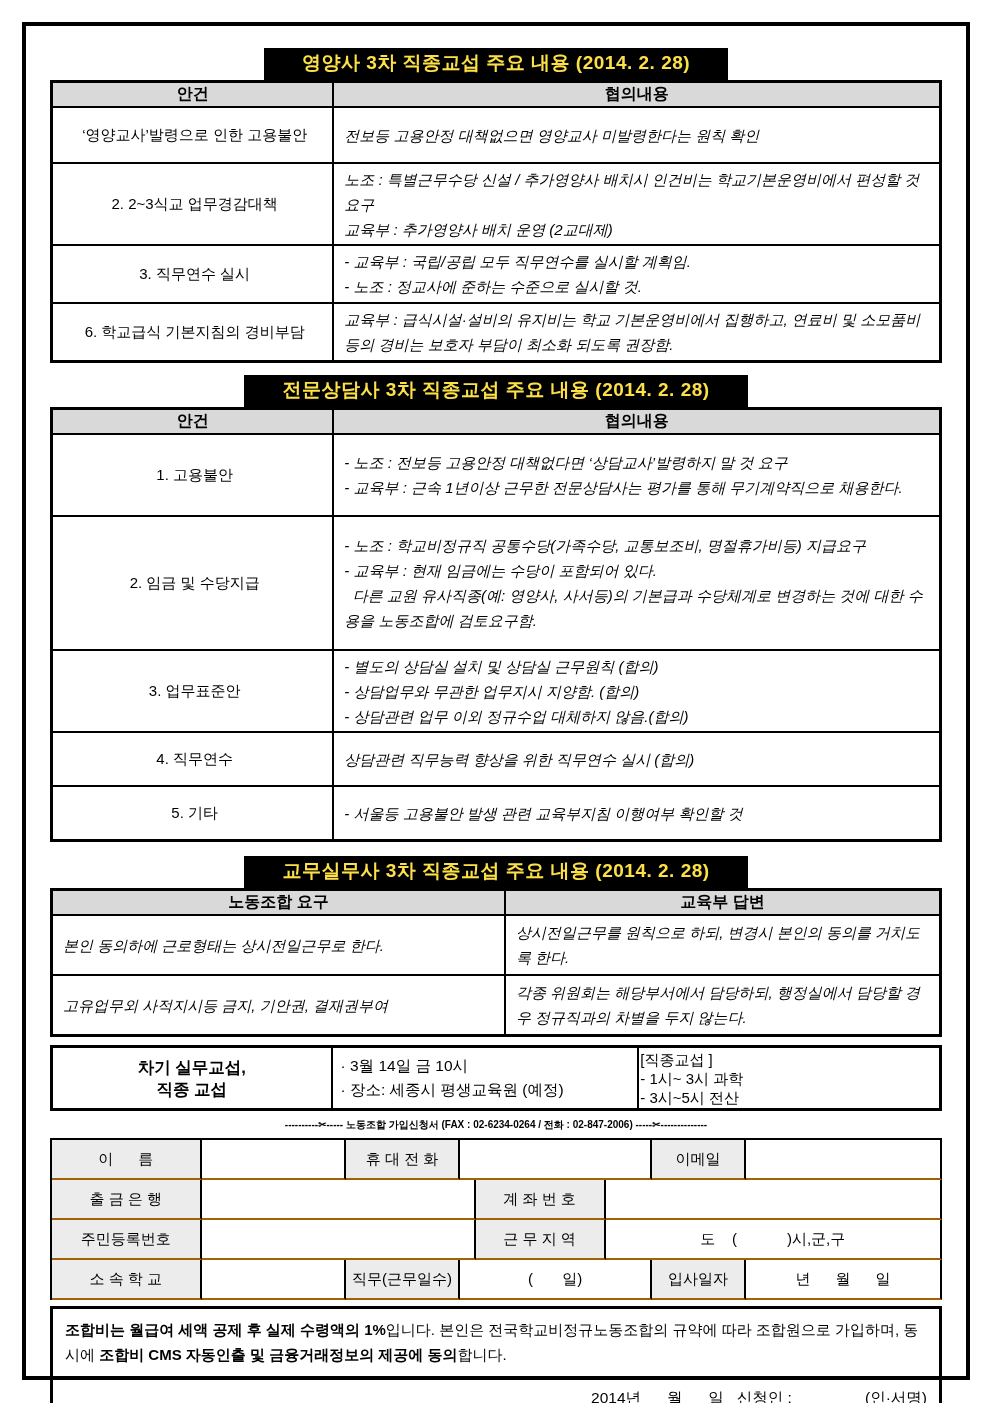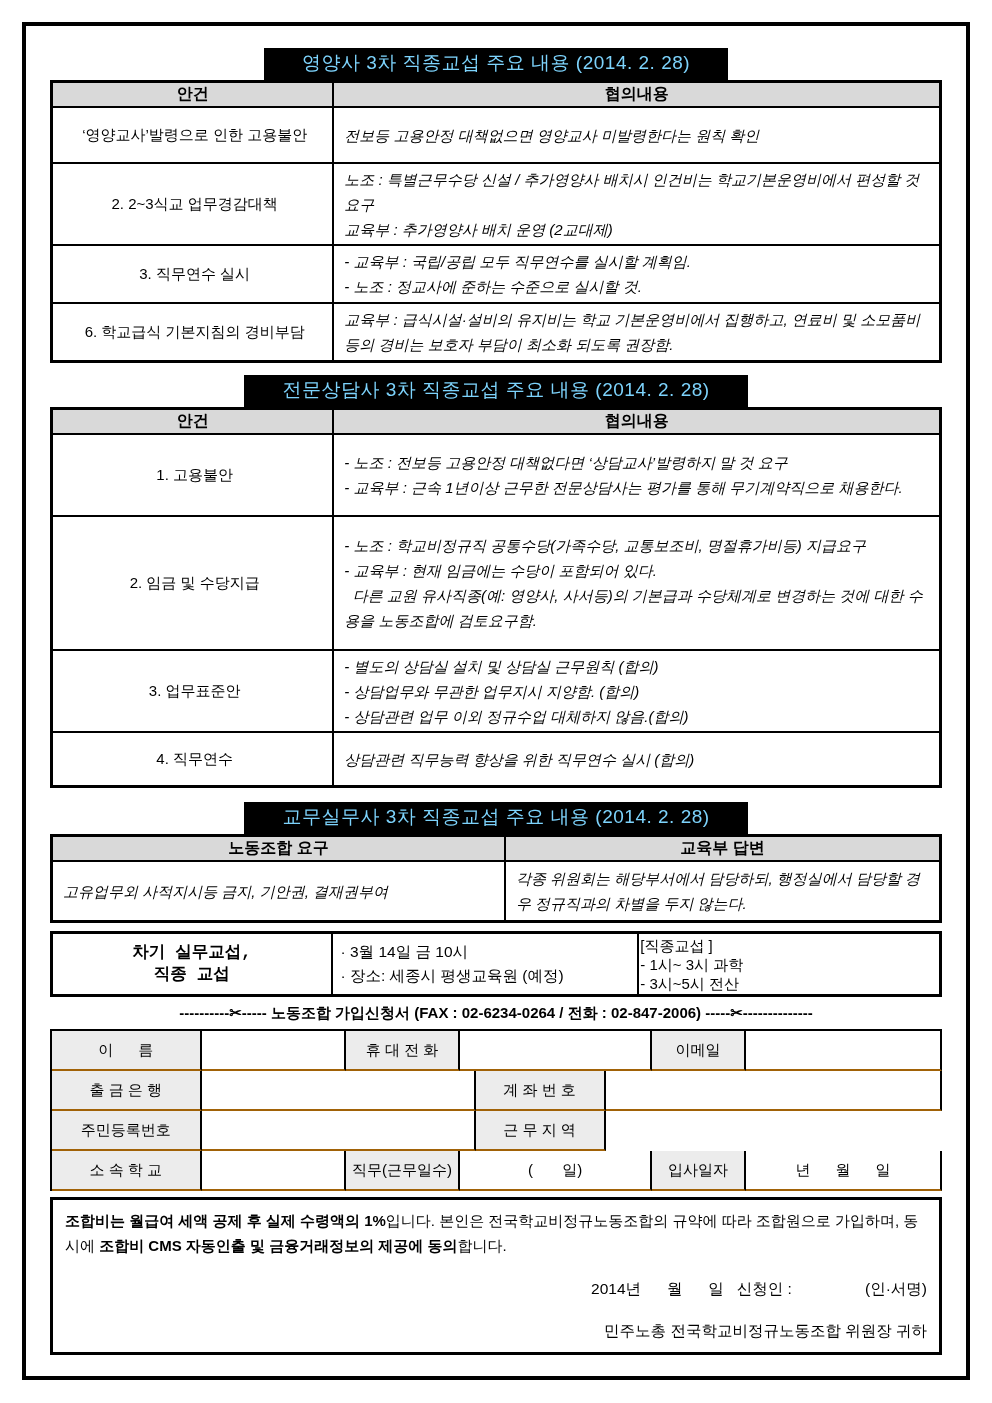"영양사 3차 직종교섭 주요 내용" .titlebar { color: #7dd3fc -> #fde047; font-weight: normal -> bold }
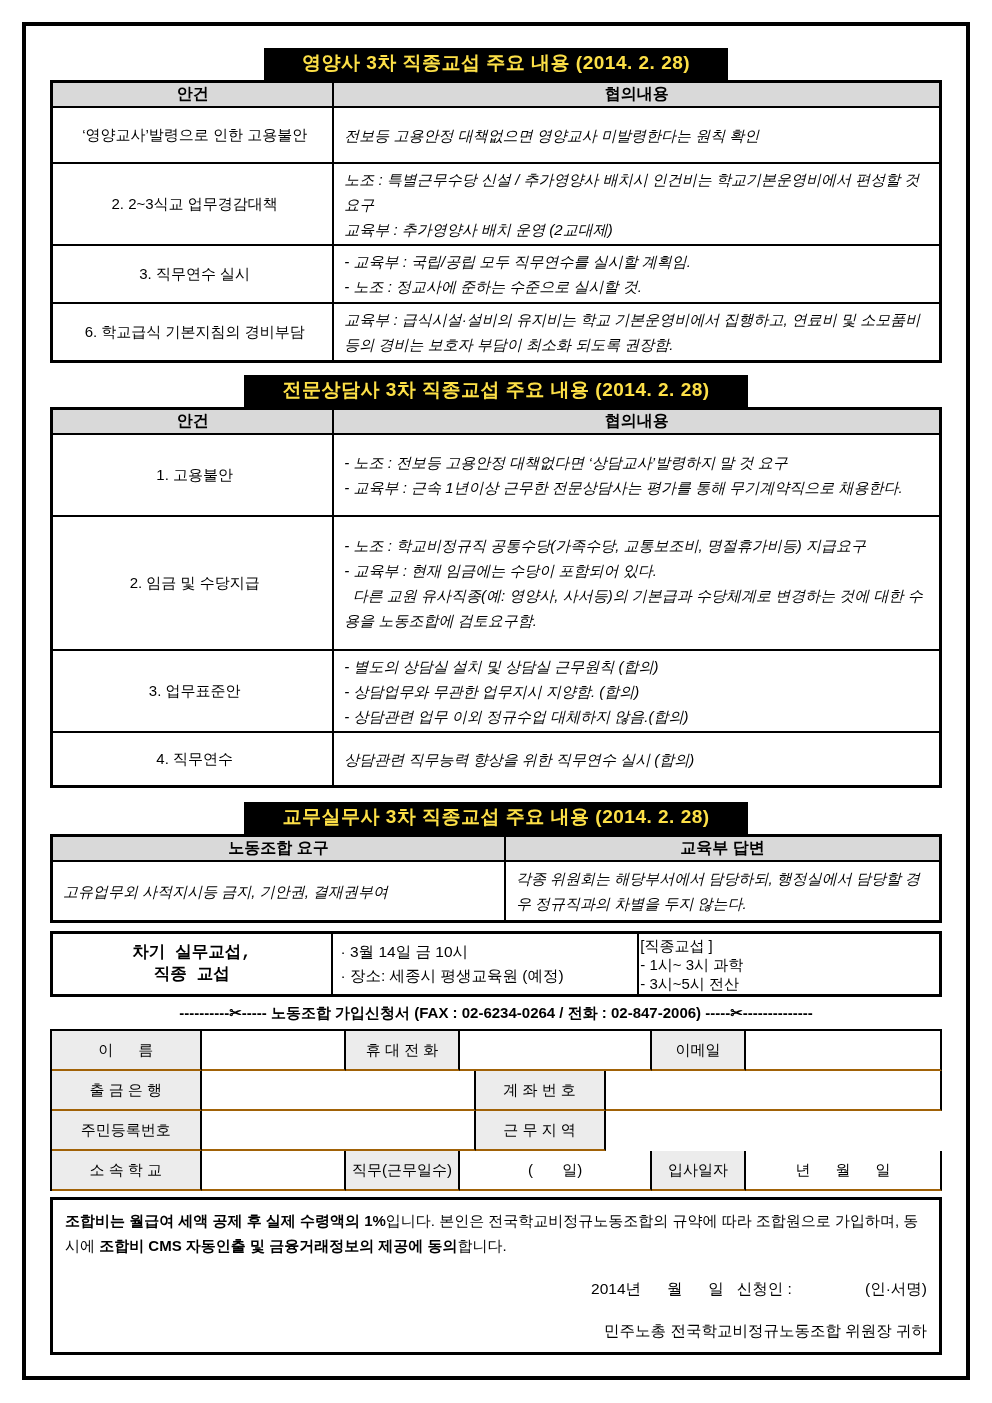"5. 기타" tr.h48 { html: none -> <tr> <td>5. 기타</td> <td>- 서울등 고용불안 발생 관련 교육부지침 이행여부 확인할 것</td> </tr> }
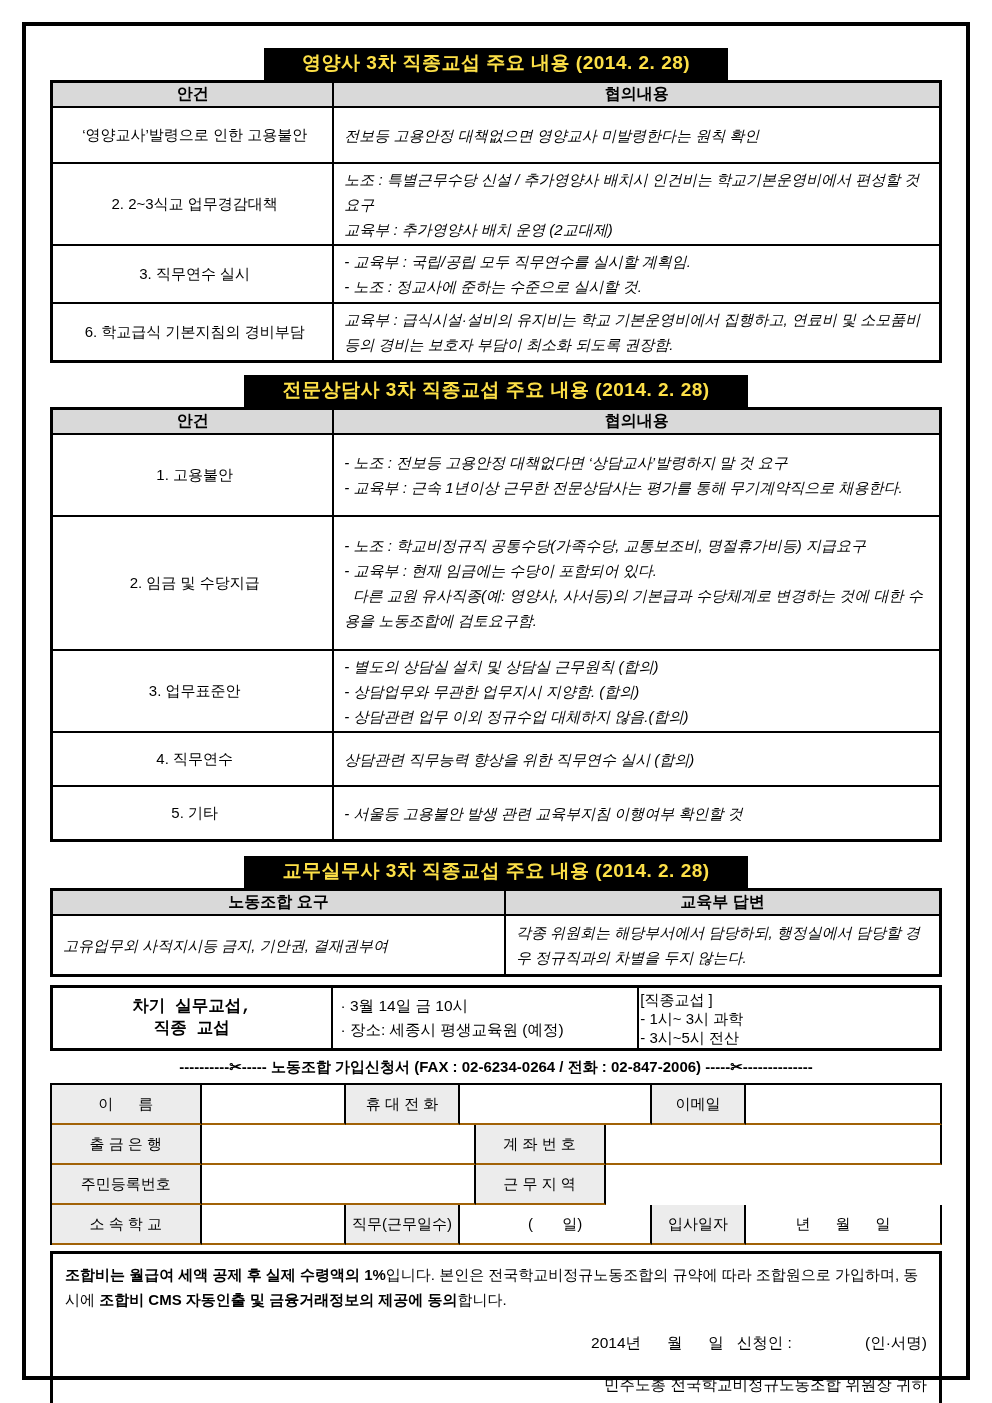"본인 동의하에 근로형태는 상시전일근무로 한다." tr.h54 { html: none -> <tr> <td>본인 동의하에 근로형태는 상시전일근무로 한다.</td> <td>상시전일근무를 원칙으로 하되, 변경시 본인의 동의를 거치도록 한다.</td> </tr> }
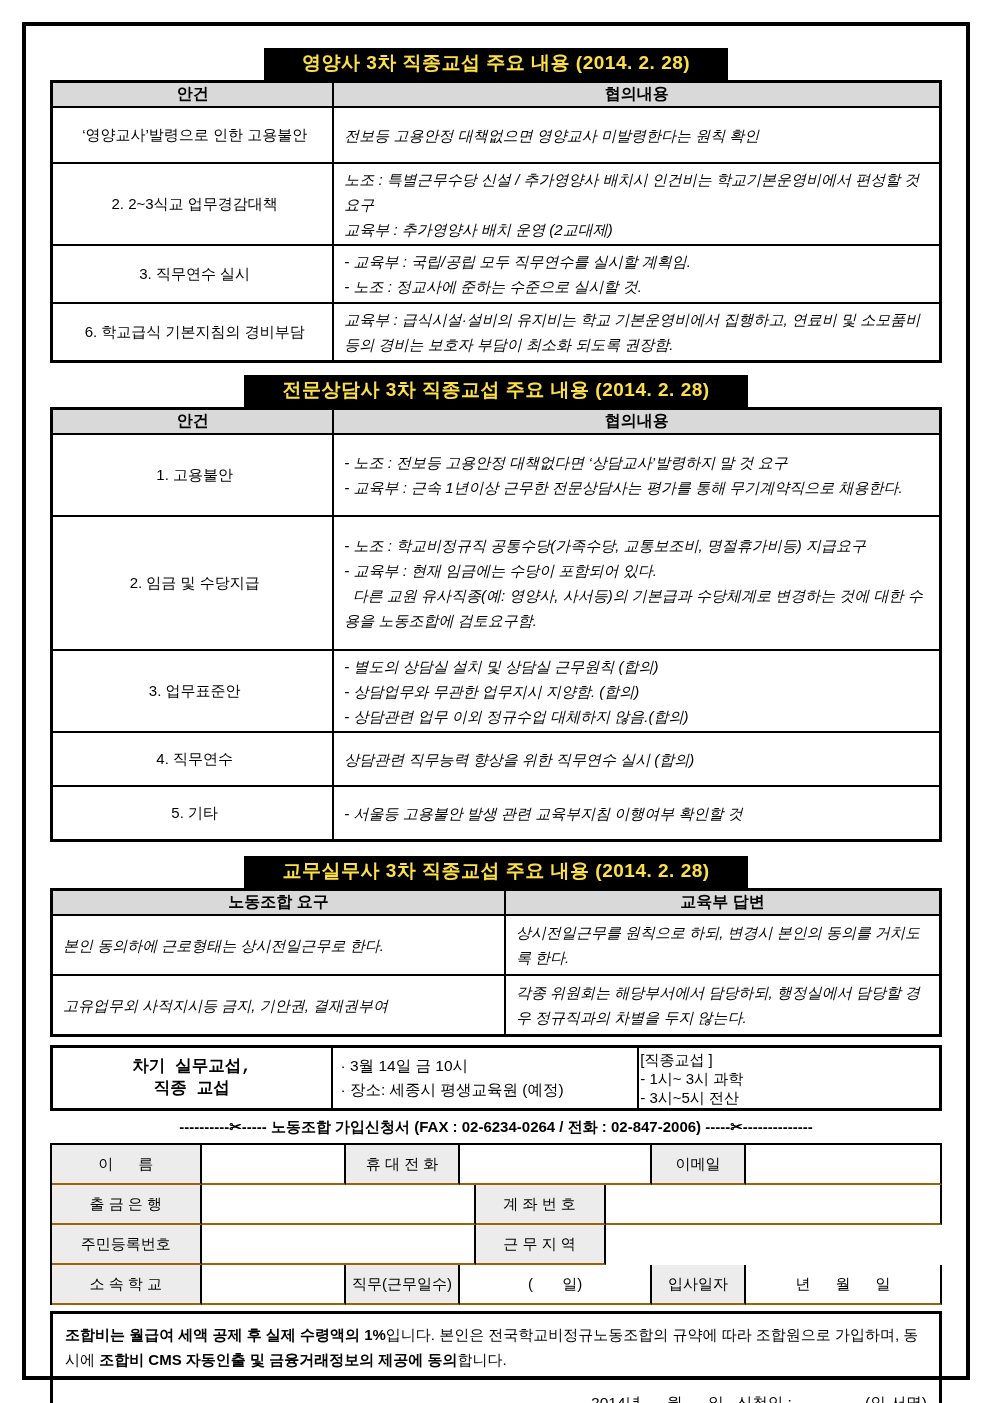"차기 실무교섭," .meet-label { font-family: Liberation Mono, monospace -> none }
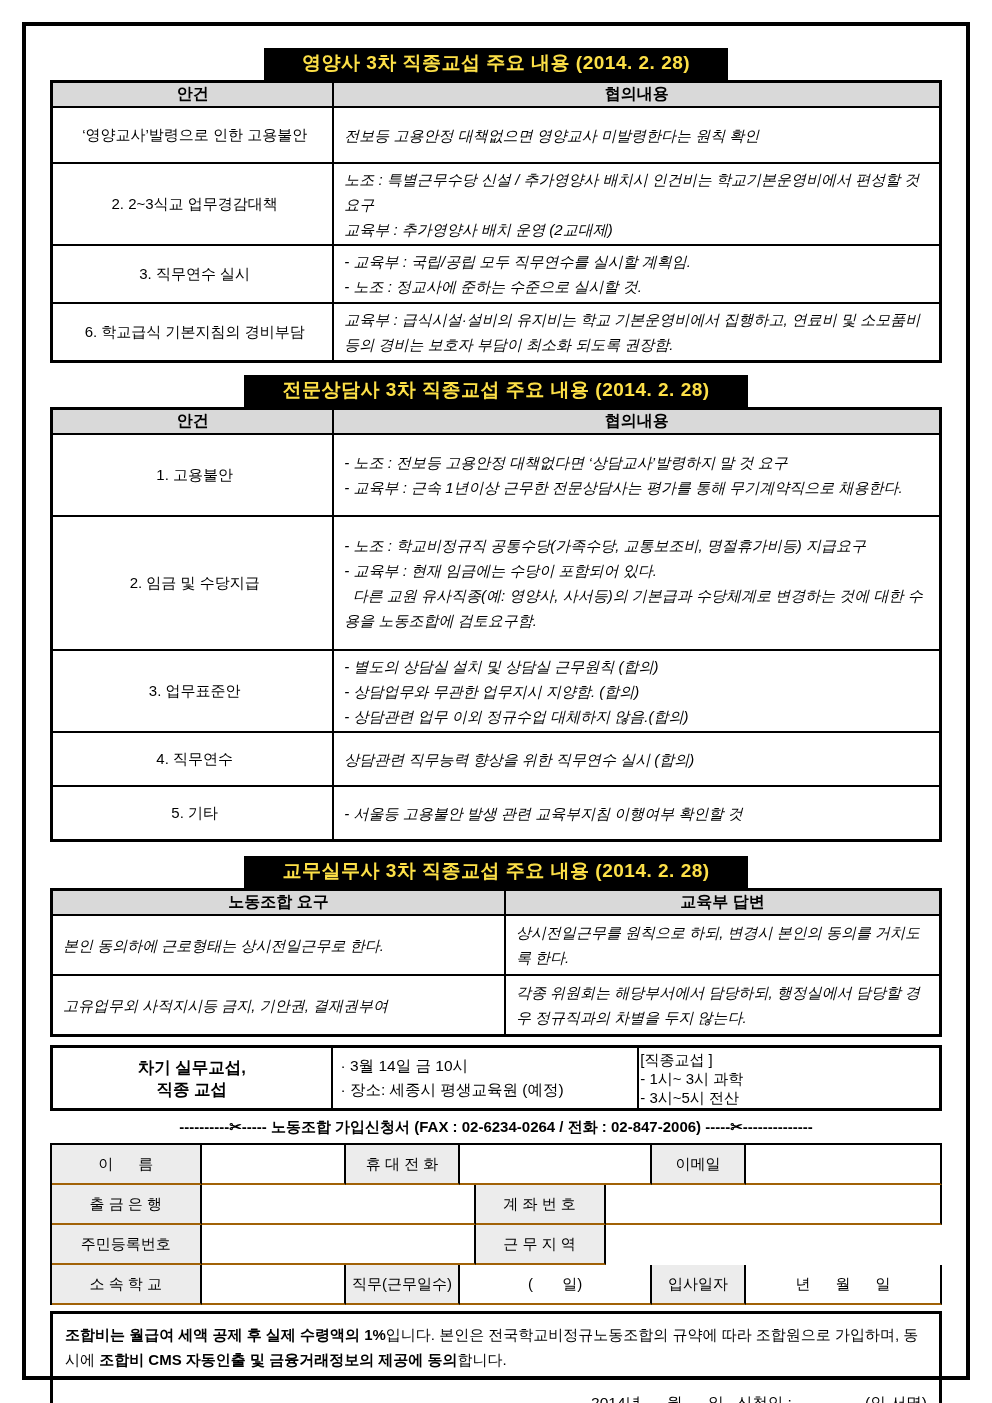"----------✂----- 노동조합 가입신청서 (FAX :" .cutline { font-size: 15px -> 10px }
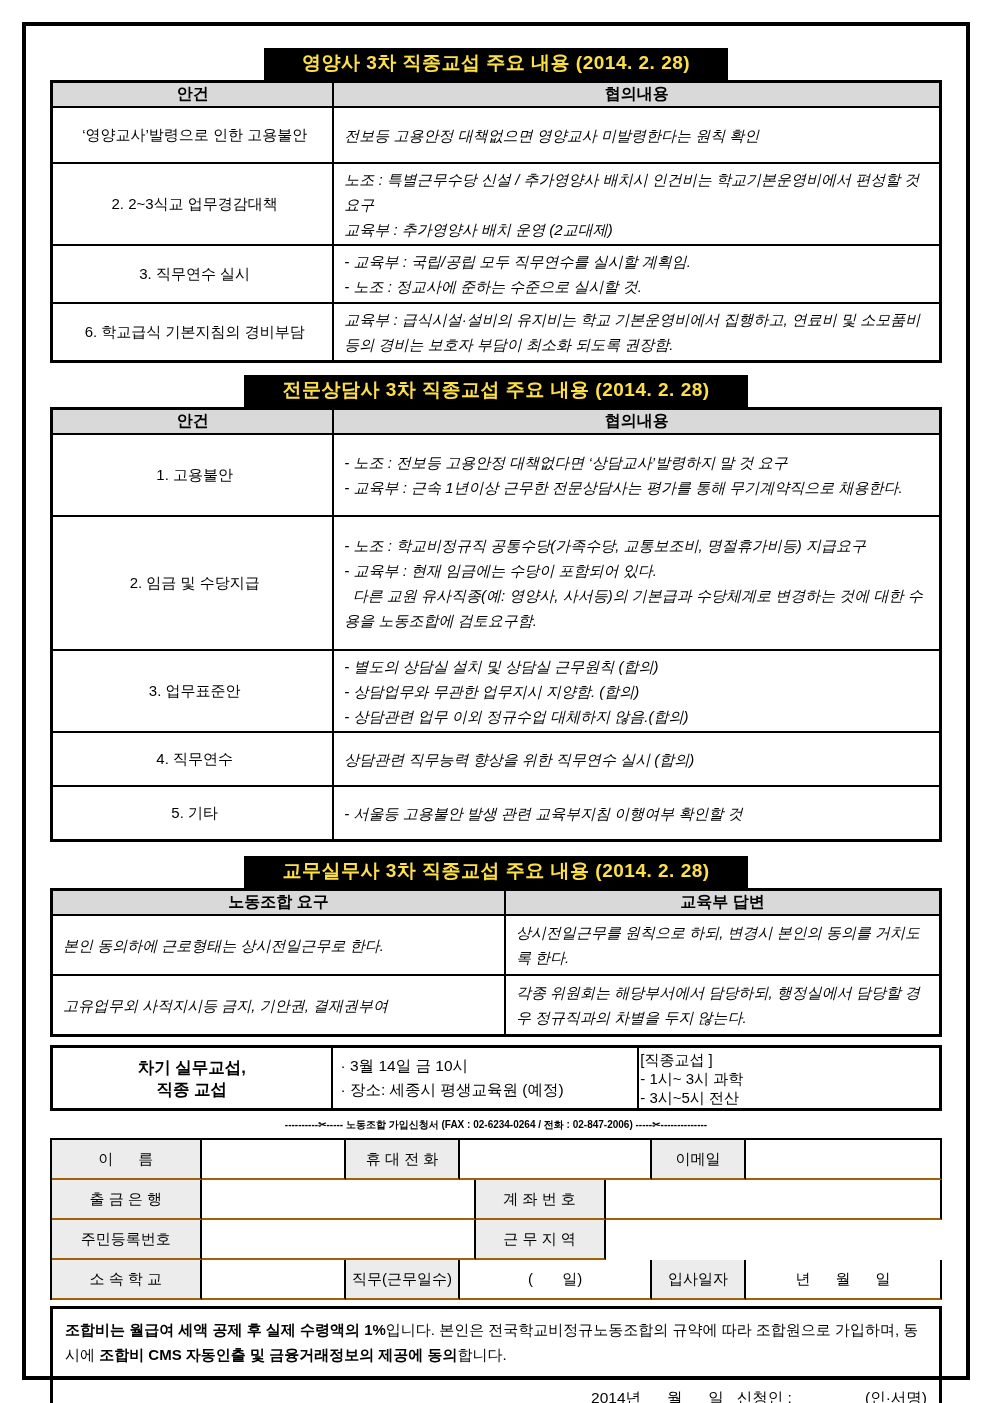"도 ( )시,군,구" div.fcell { html: none -> <div>도&nbsp;&nbsp;&nbsp;&nbsp;(&nbsp;&nbsp;&nbsp;&nbsp;&nbsp;&nbsp;&nbsp;&nbsp;&nbsp;&nbsp;&nbsp;&nbsp;)시,군,구</div> }
